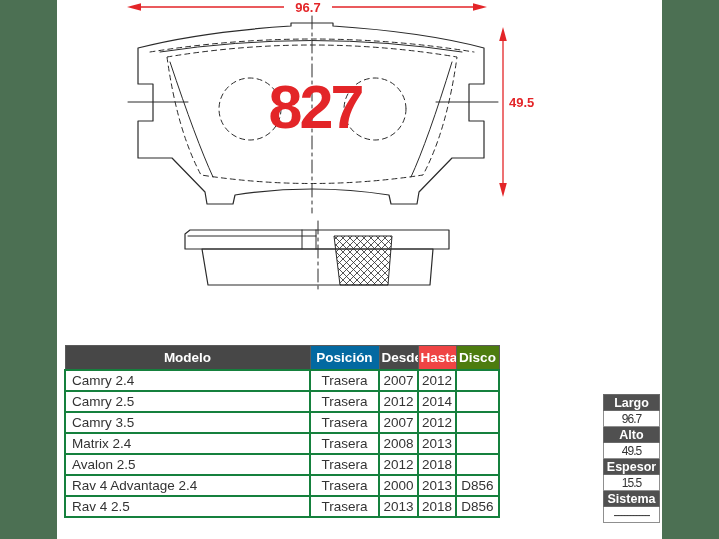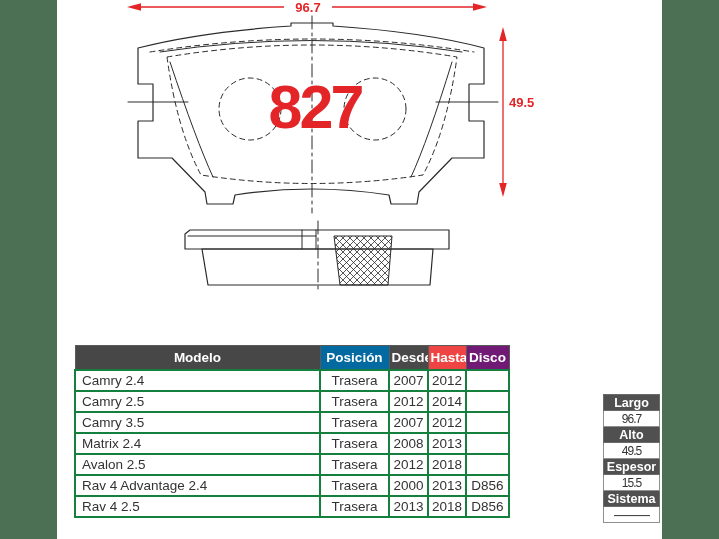"Modelo" table.apps { left: 74px -> 64px }
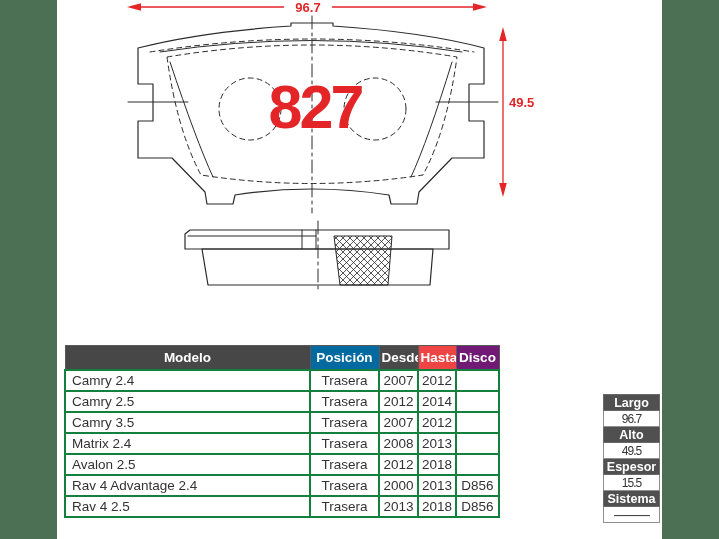"Disco" th { background: #701a75 -> #4d7c0f }
